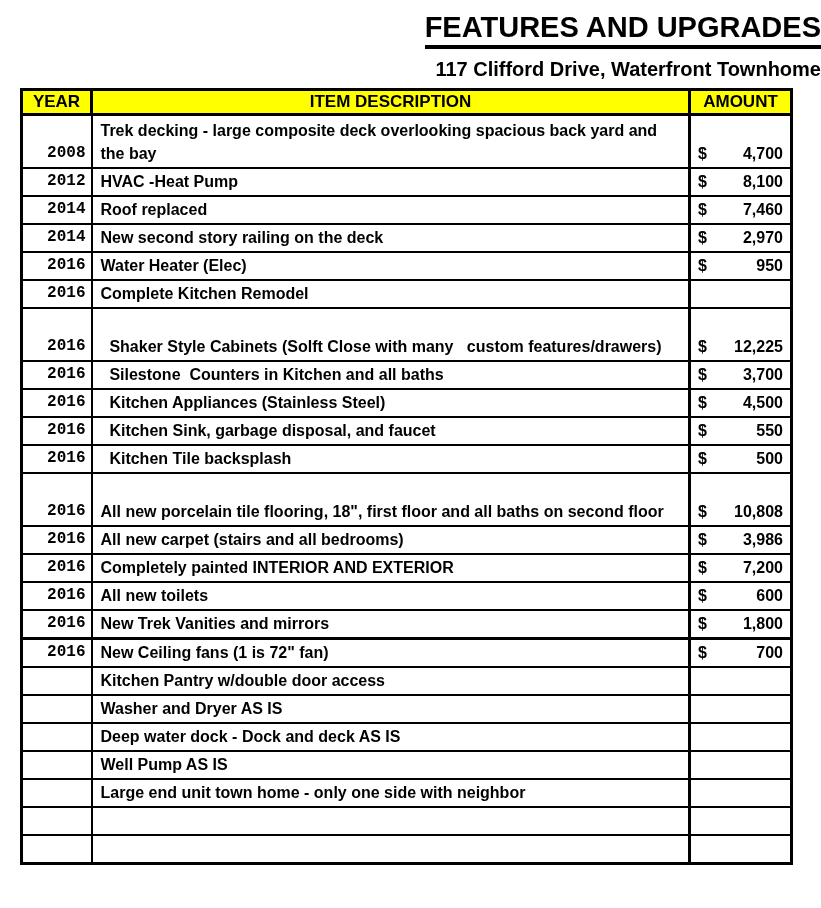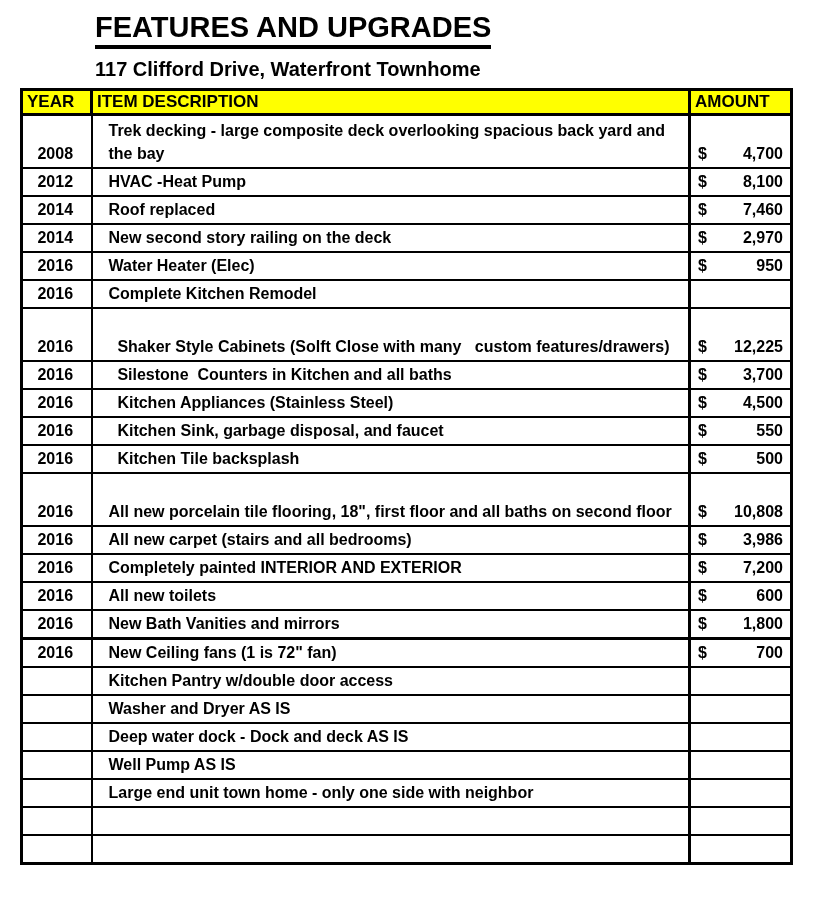"FEATURES AND UPGRADES" .title-block { text-align: none -> right }
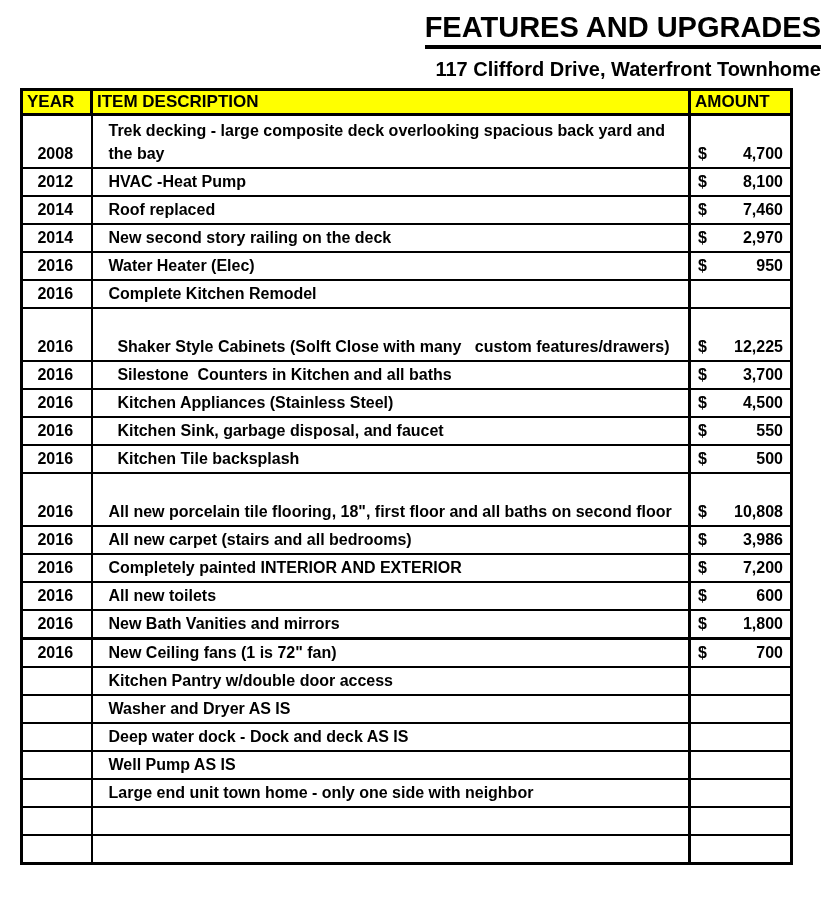"YEAR" th { text-align: left -> center }
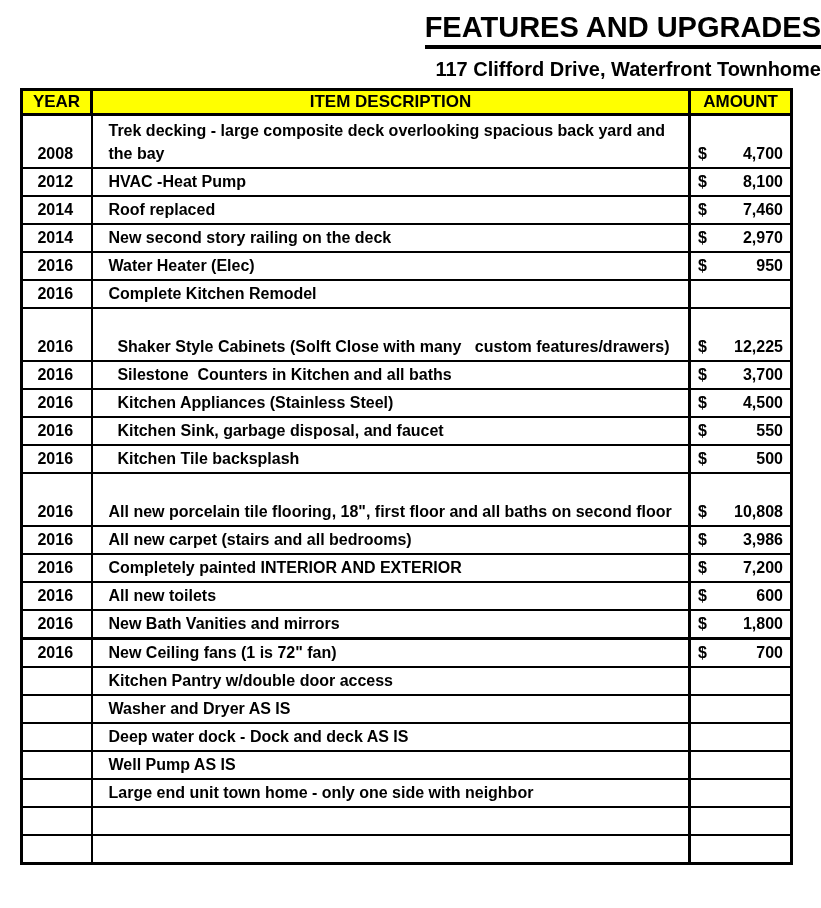"Trek decking - large composite" td.desc { padding: 1px 4px 2px 16px -> 1px 4px 2px 8px }
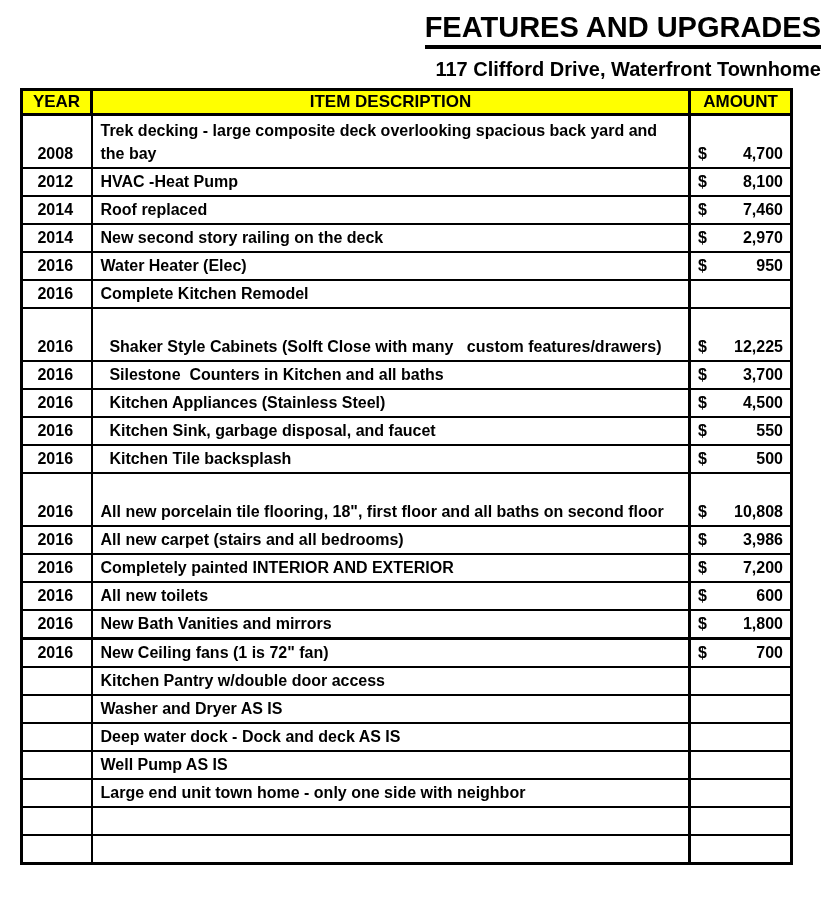"2008" td.year { font-family: none -> Liberation Mono, monospace; text-align: center -> right }
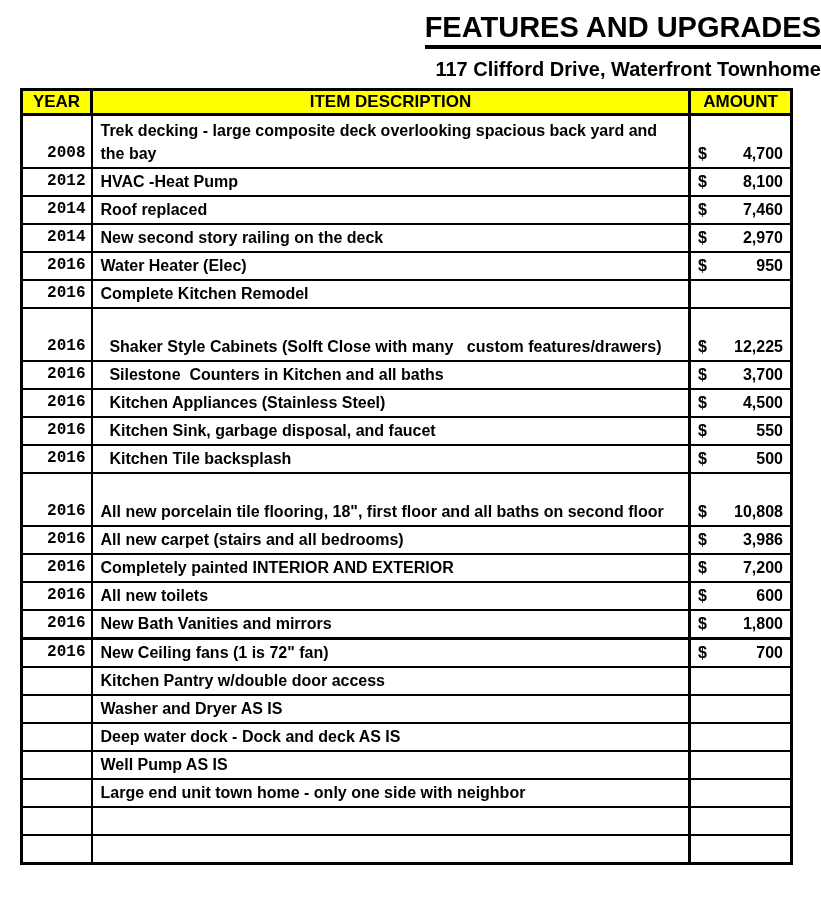"New Bath Vanities and mirrors" span.txt { text: Bath -> Trek }
